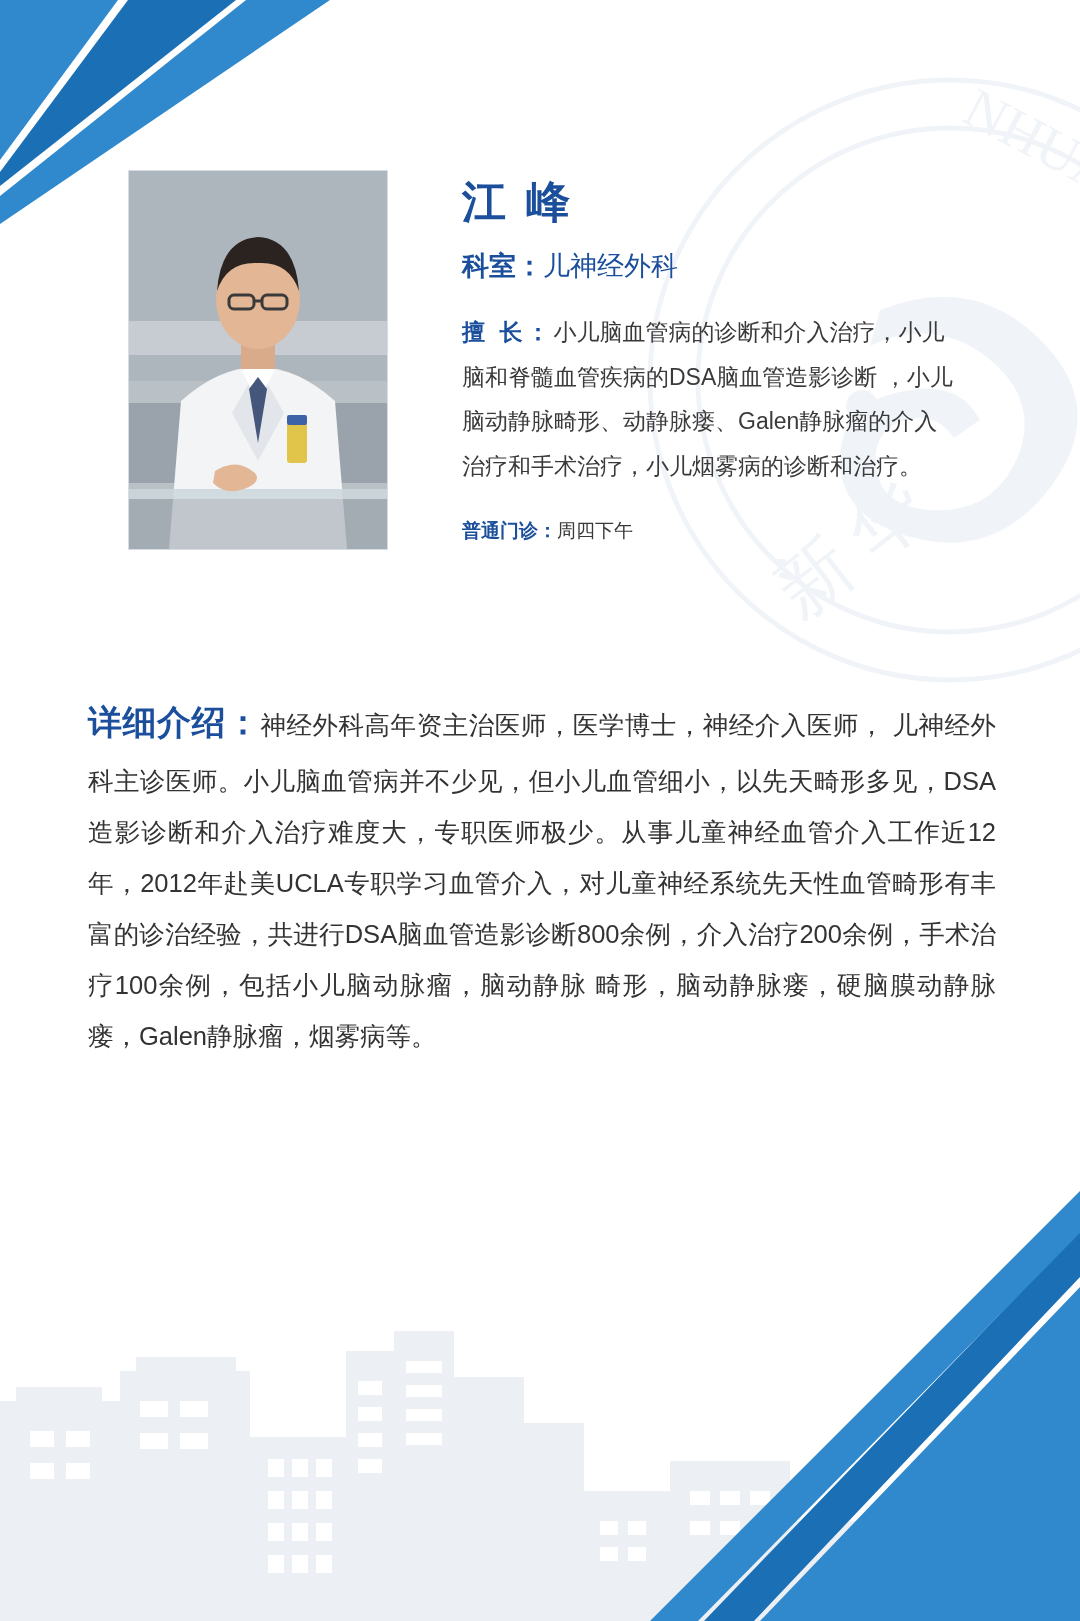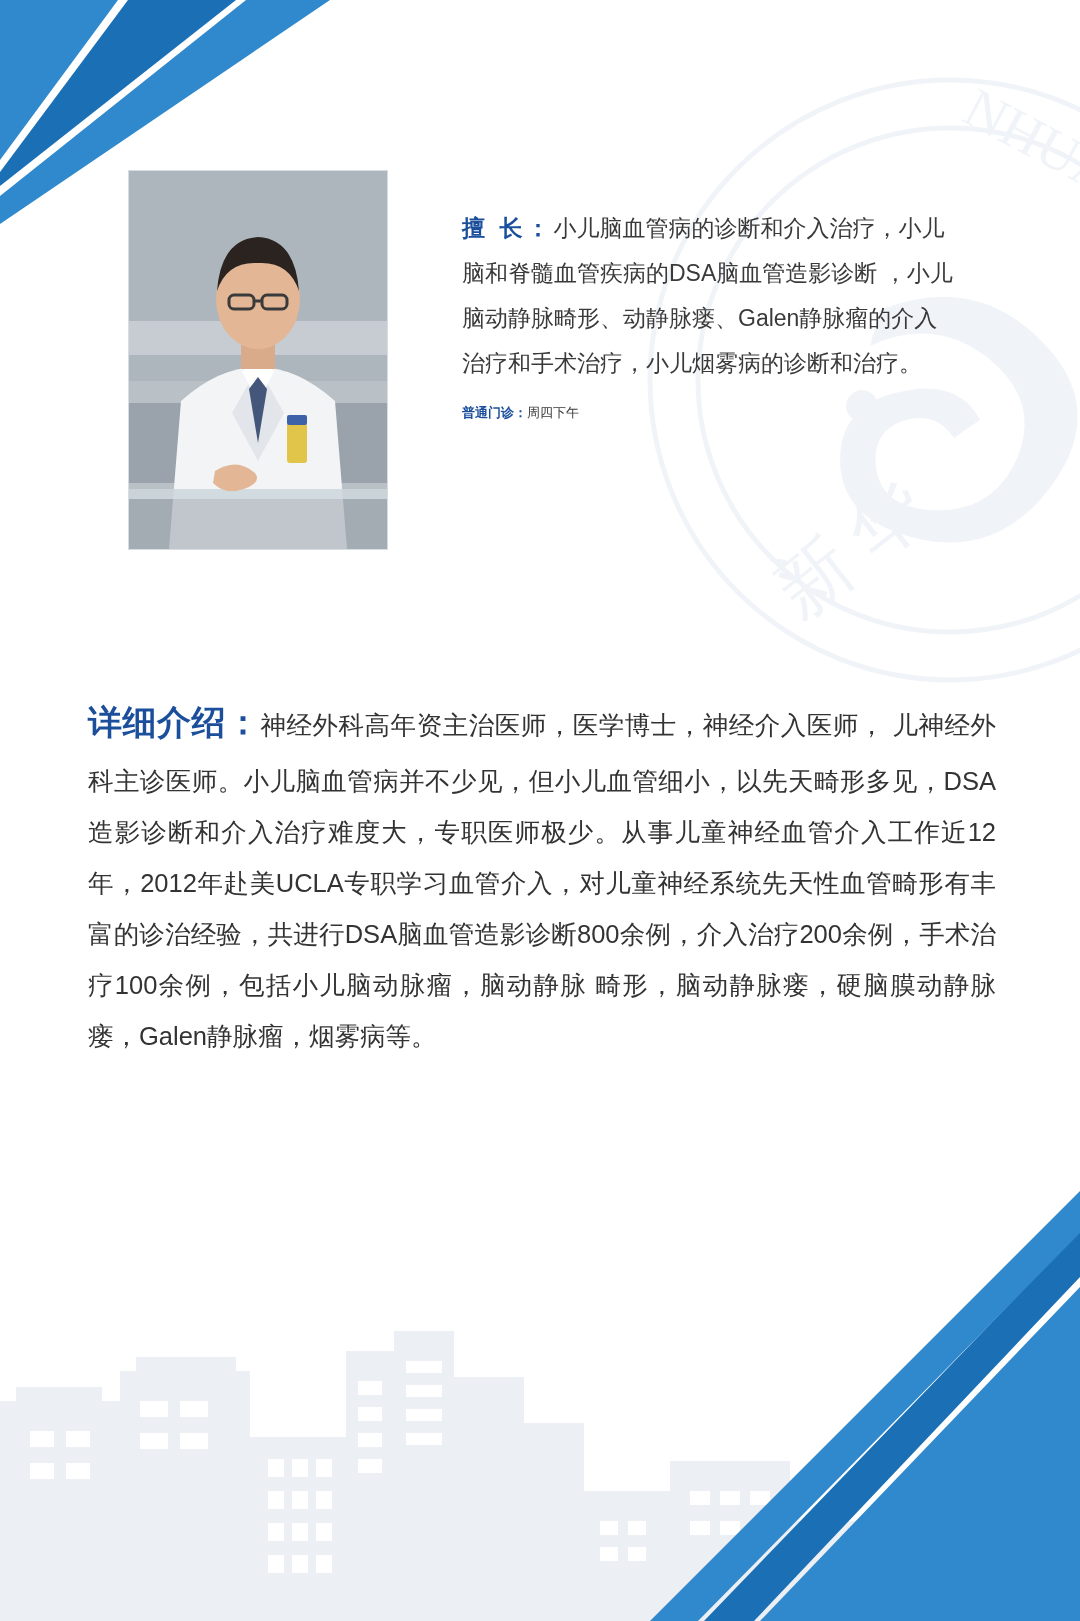"江 峰" h1.doctor-name { html: none -> <h1>江 峰</h1> }
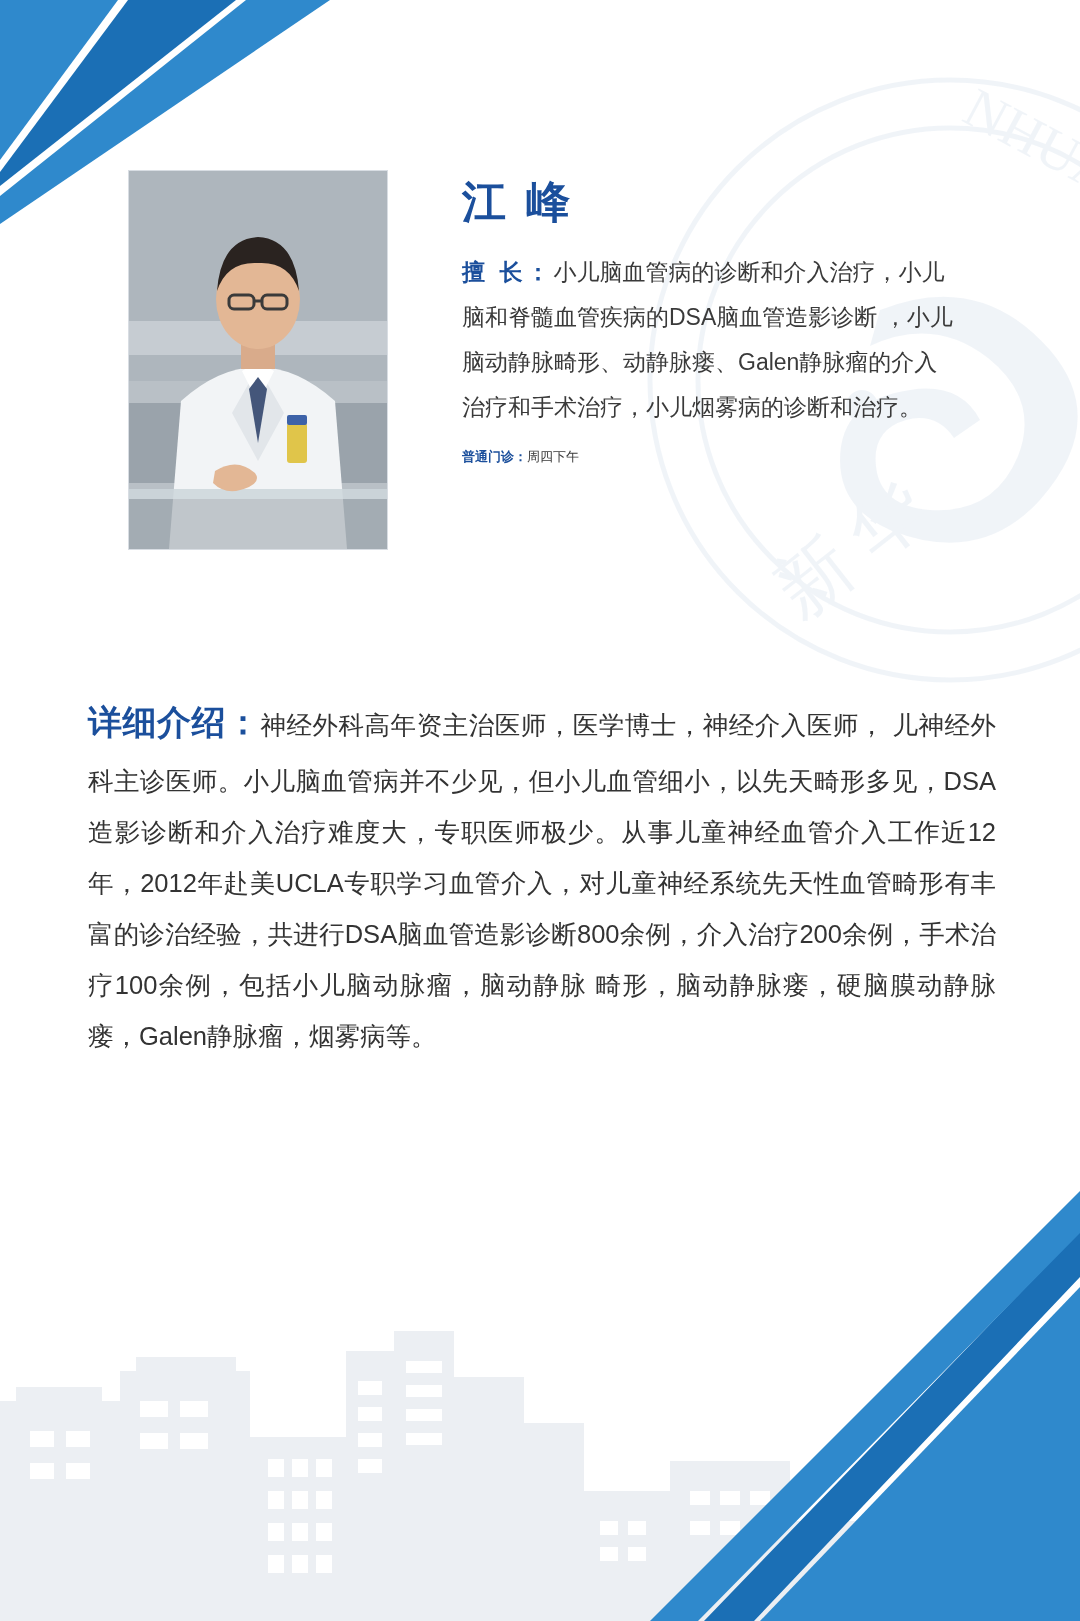"科室：儿神经外科" div.kv-row { html: none -> <div> <span>科室：</span><span>儿神经外科</span> </div> }
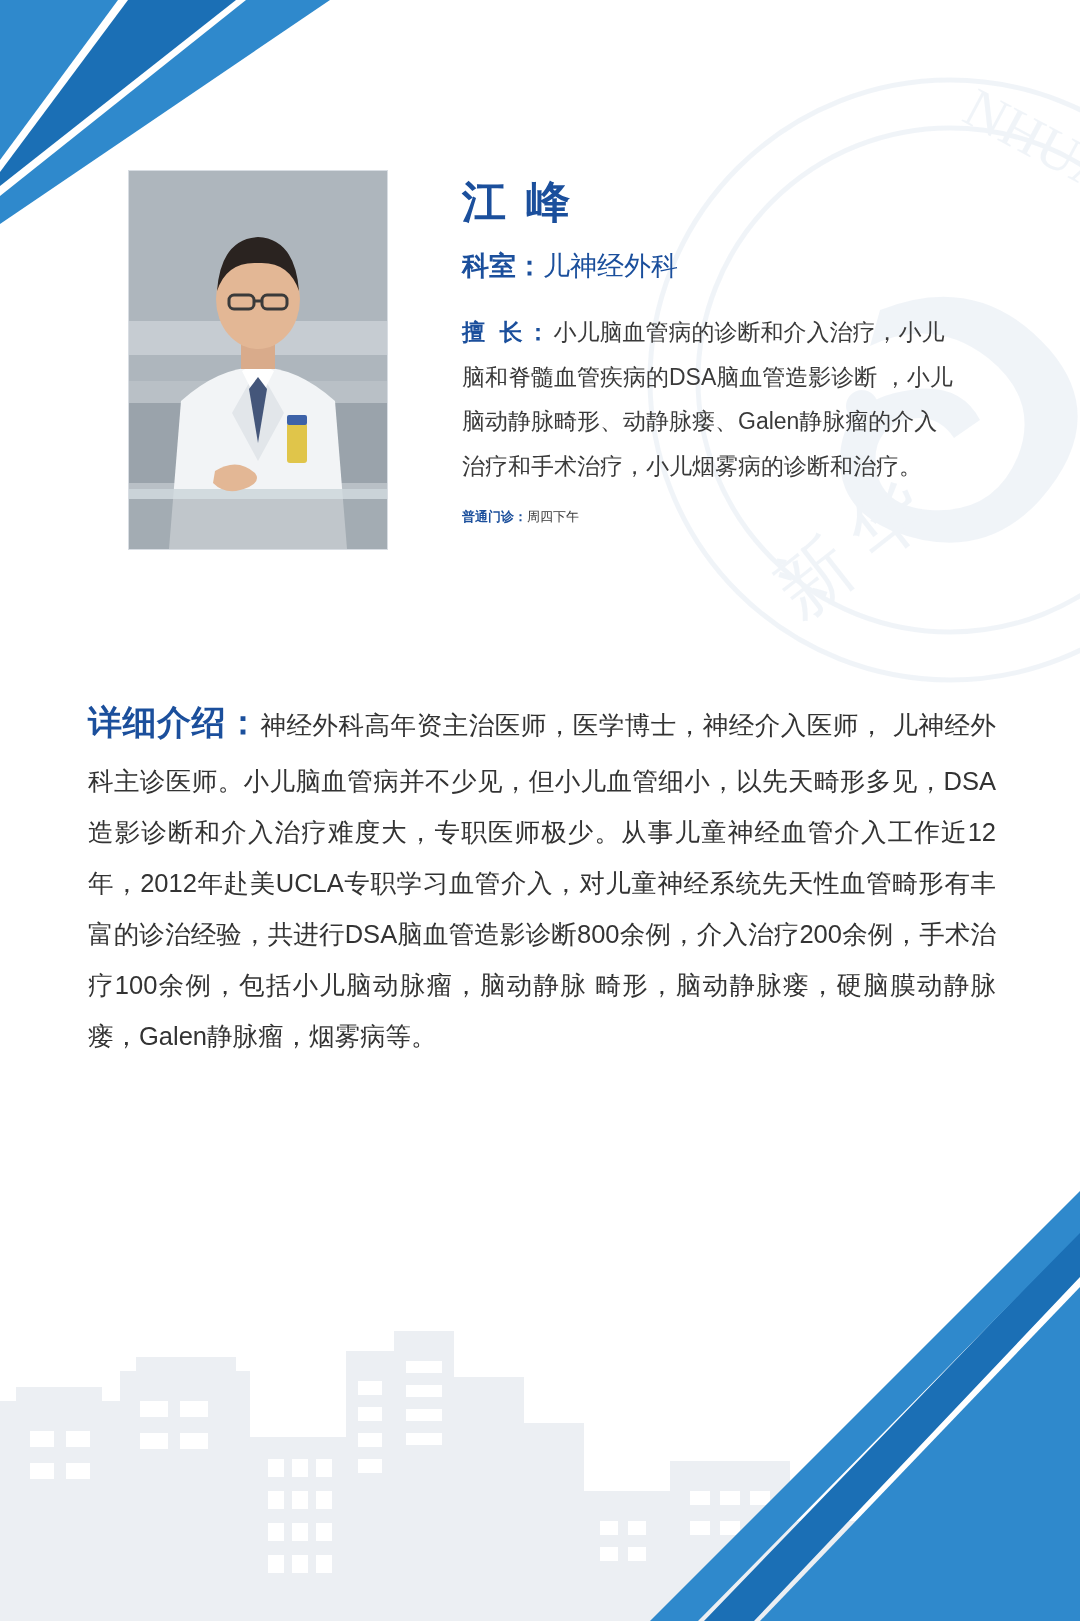"普通门诊：周四下午" .clinic-row { font-size: 13px -> 19px; margin-top: 16px -> 24px }
